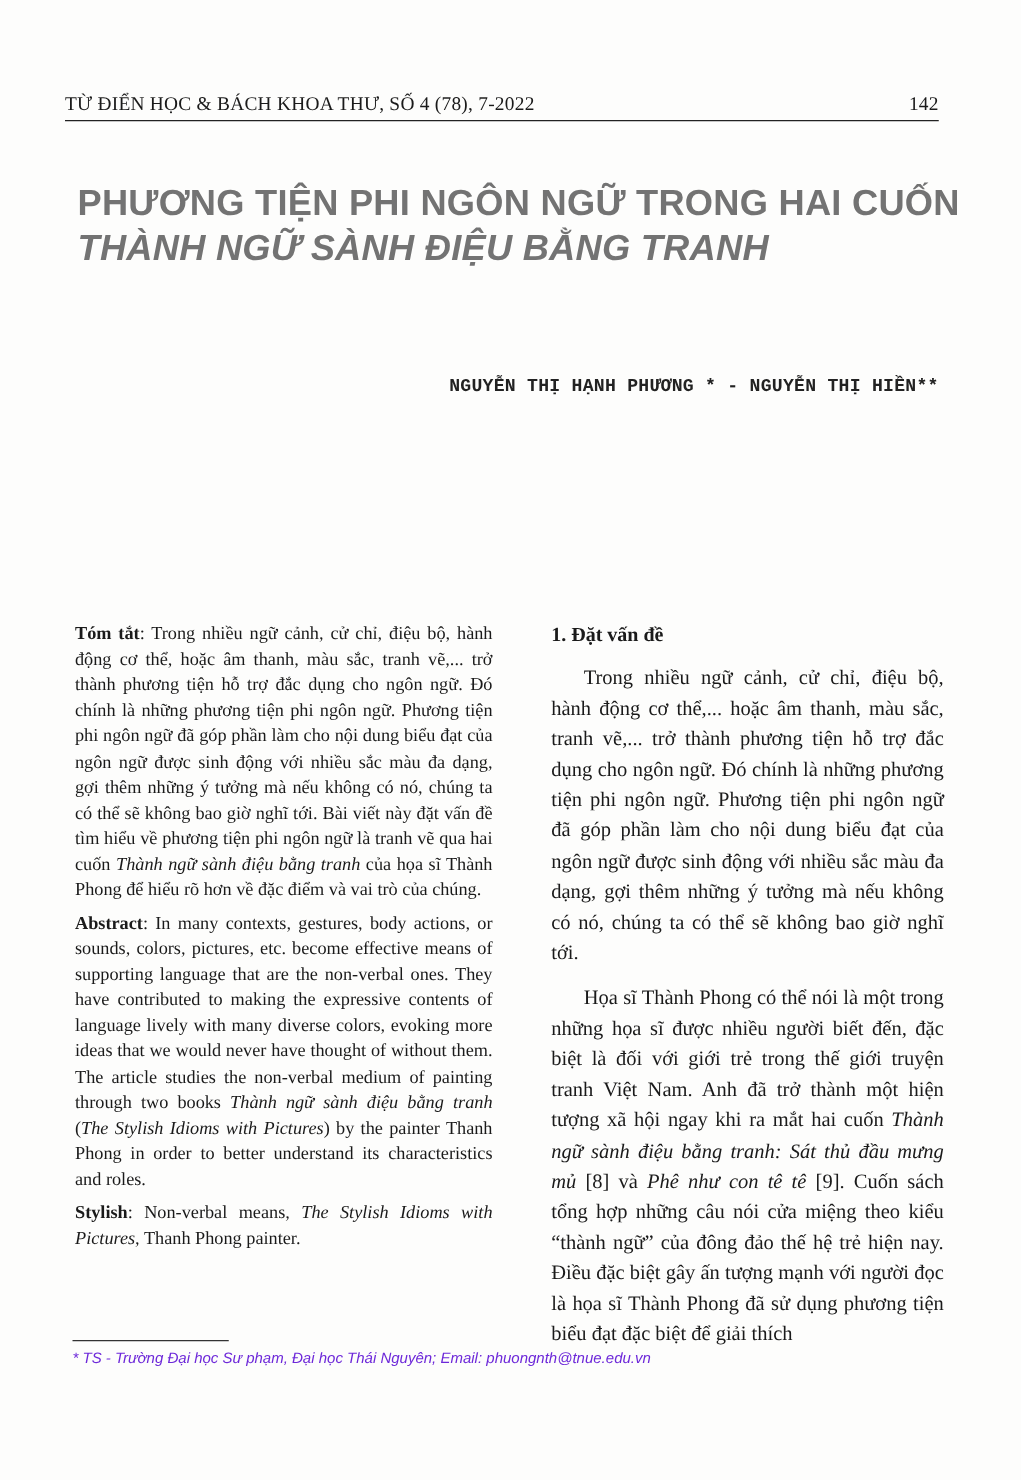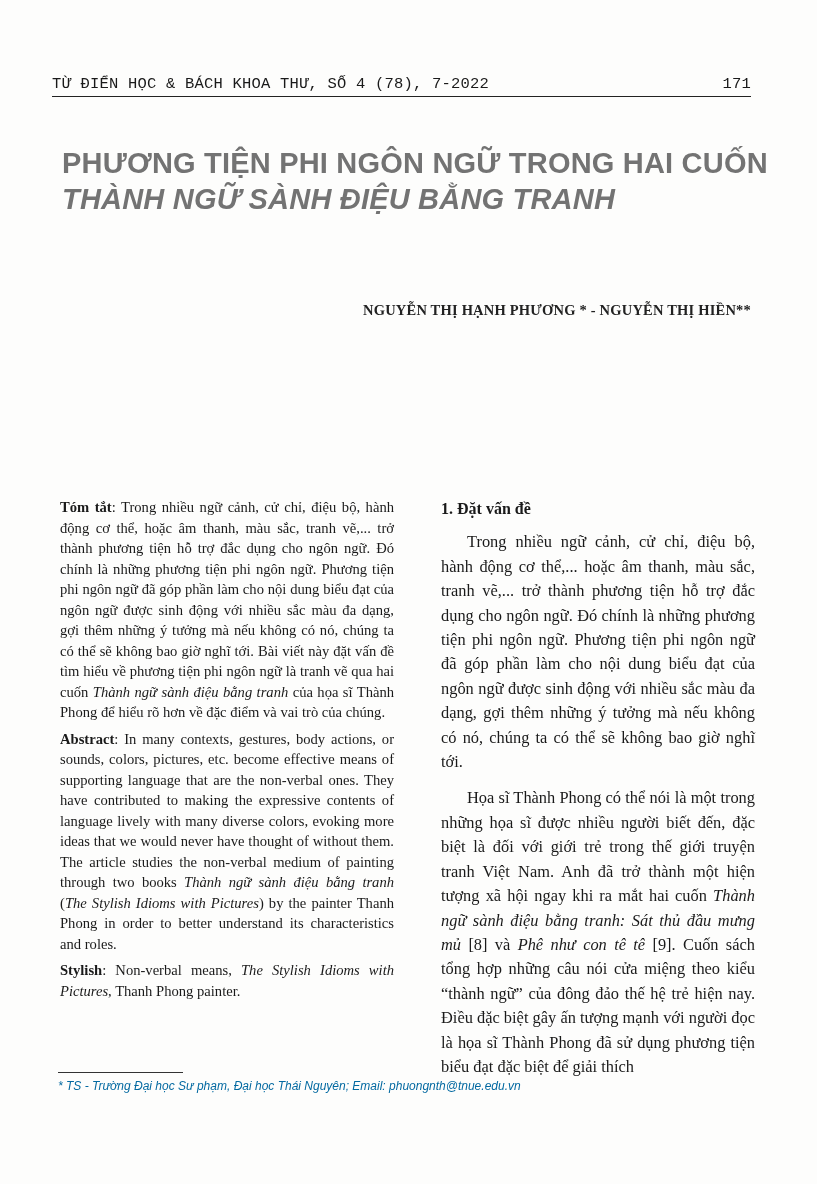"TỪ ĐIỂN HỌC & BÁCH" .running-head { font-family: Liberation Mono, monospace -> Liberation Serif, serif }
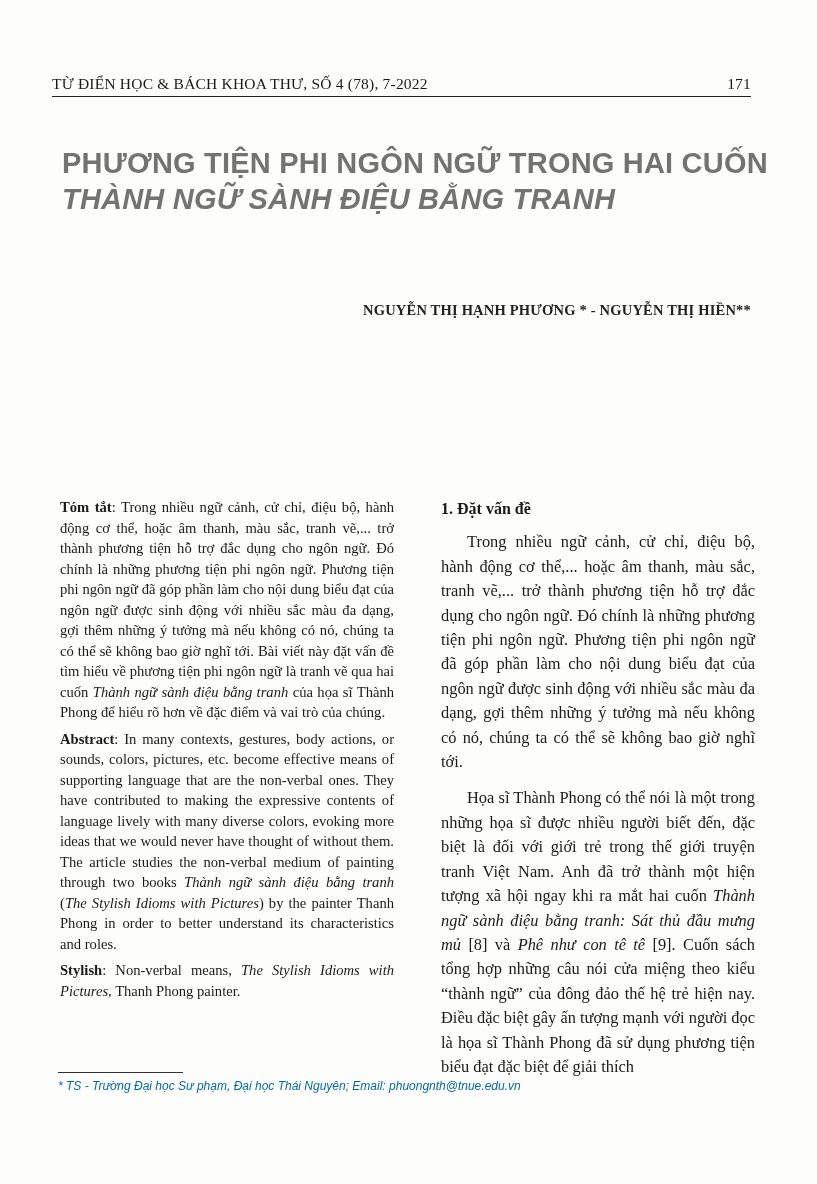"171" span.pageno { text: 171 -> 142 }
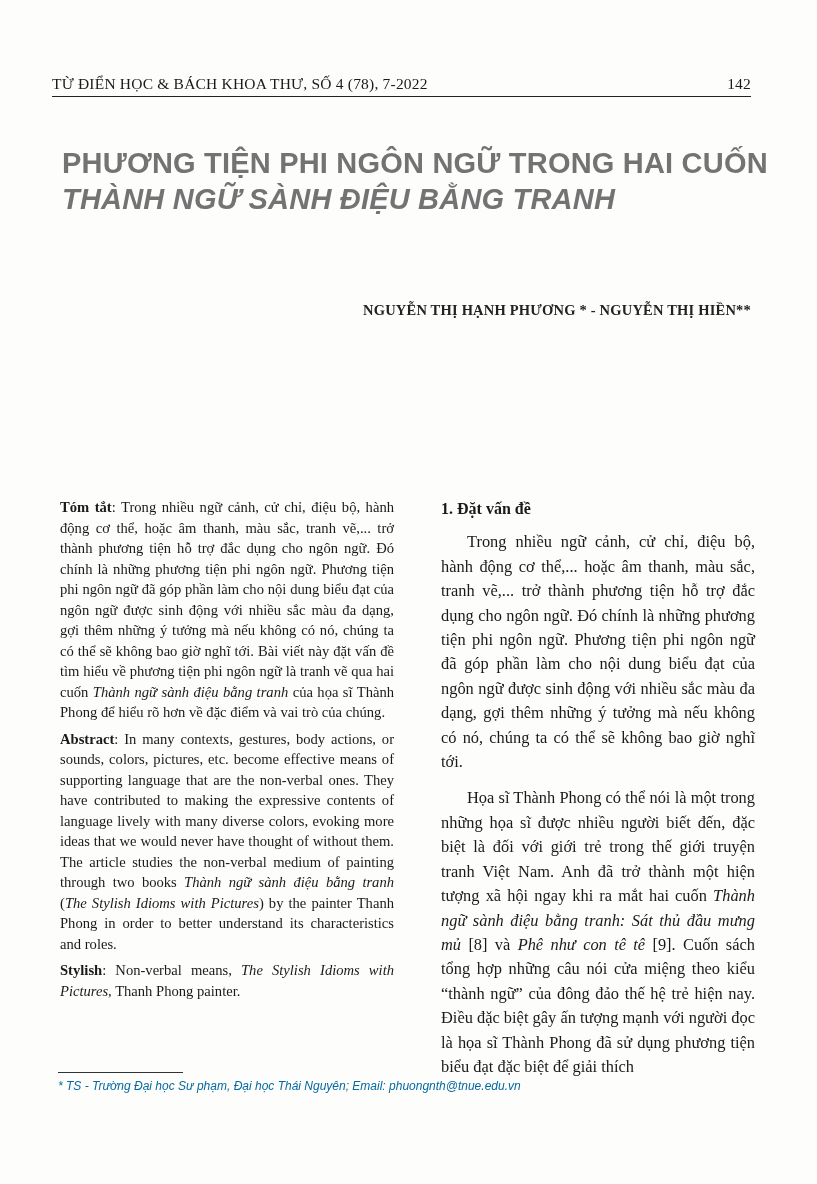"NGUYỄN THỊ HẠNH PHƯƠNG *" .authors { font-family: Liberation Serif, serif -> Liberation Mono, monospace }
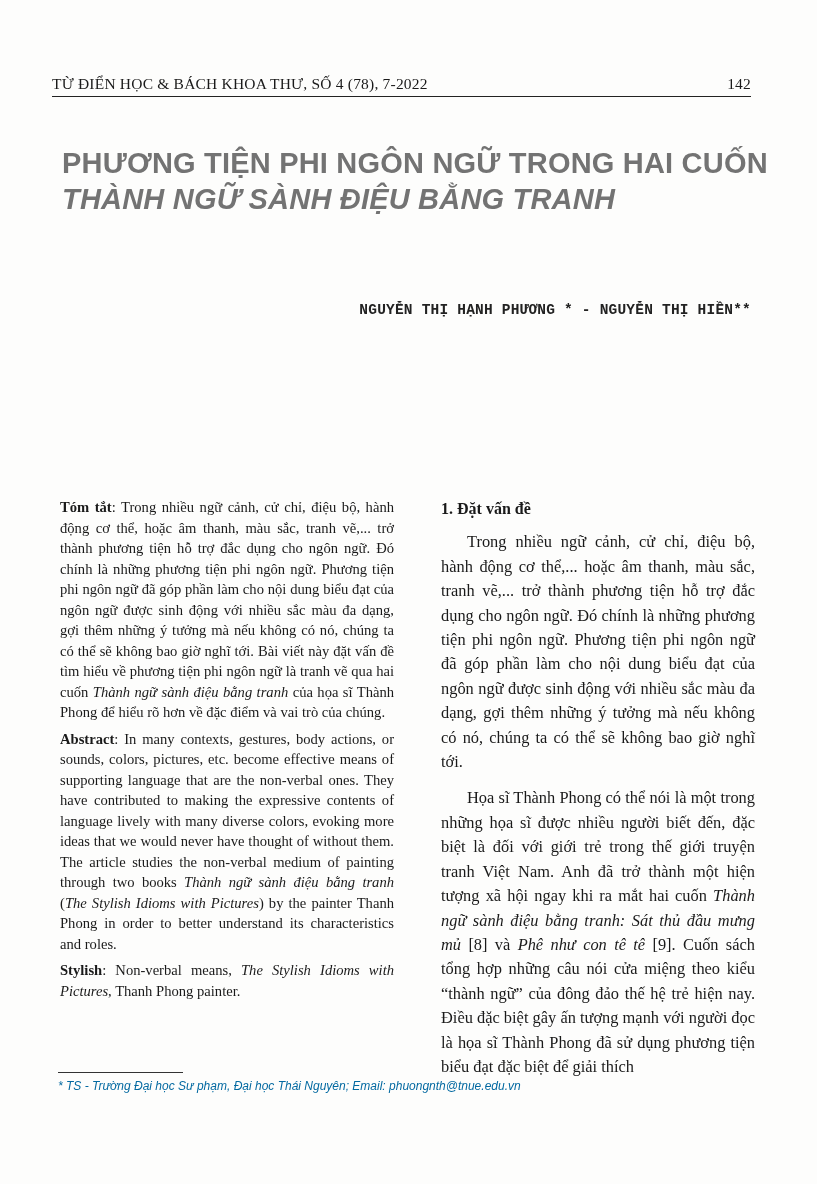"* TS - Trường Đại" .footnotes { color: #0369a1 -> #6d28d9 }
